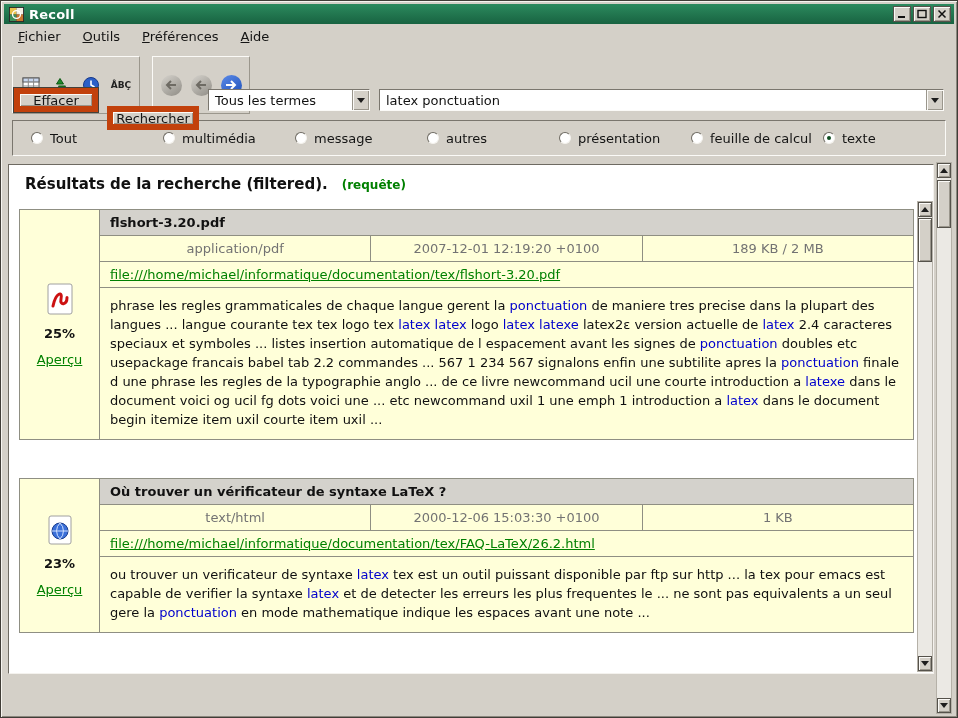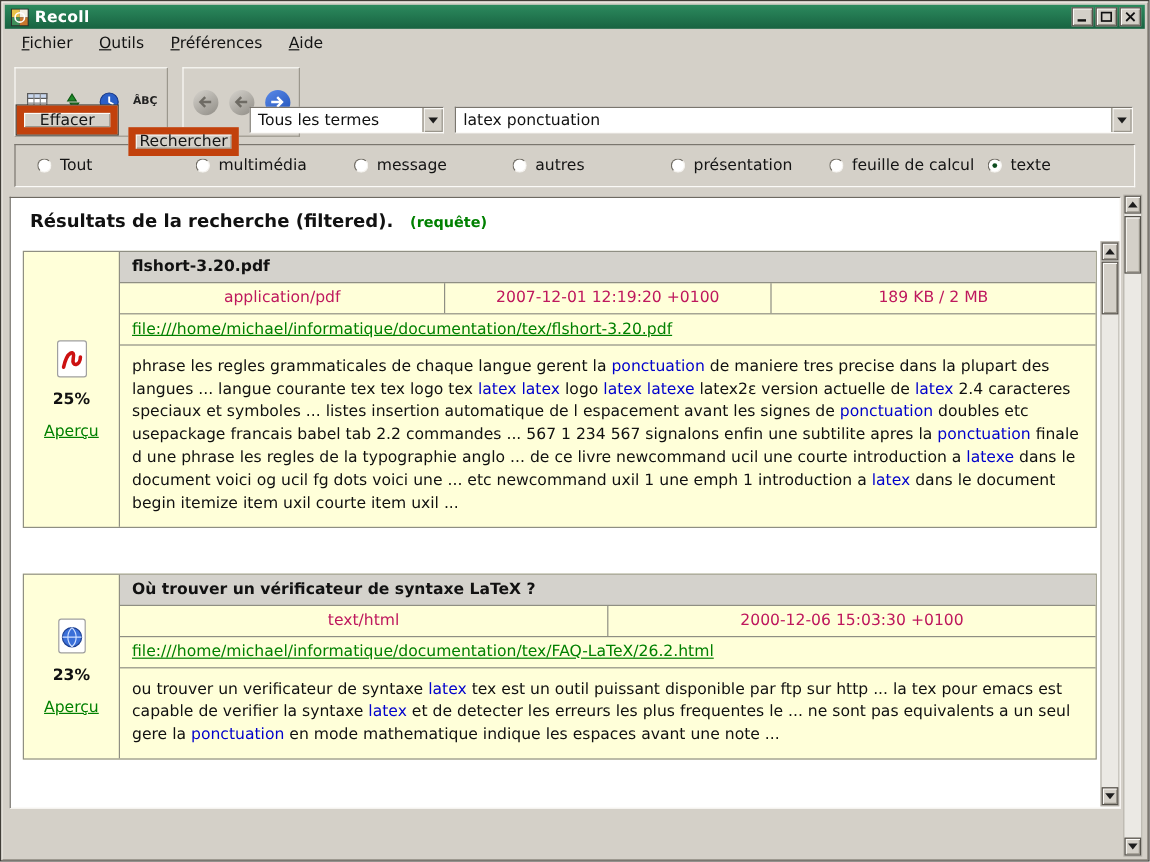"application/pdf" .meta-cell { color: #be185d -> #737373 }
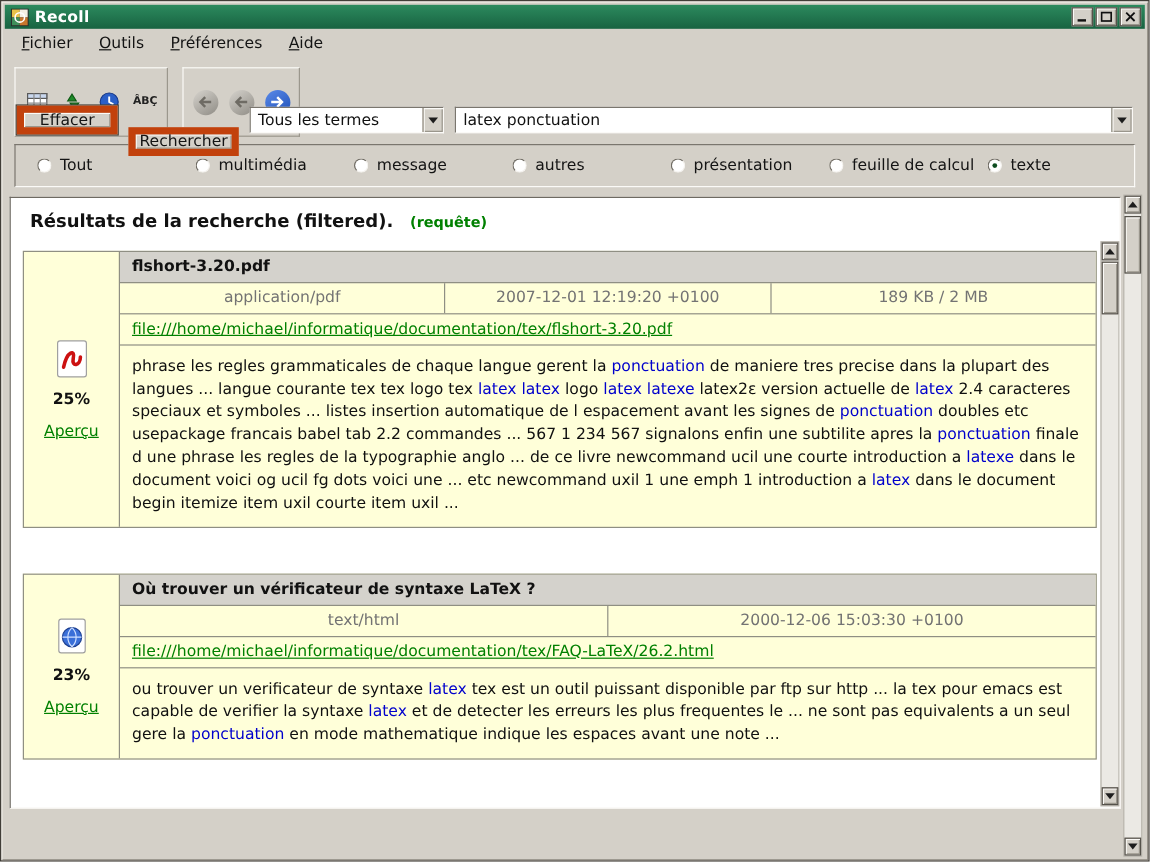"1 KB" div.meta-cell { html: none -> <div>1 KB</div> }
